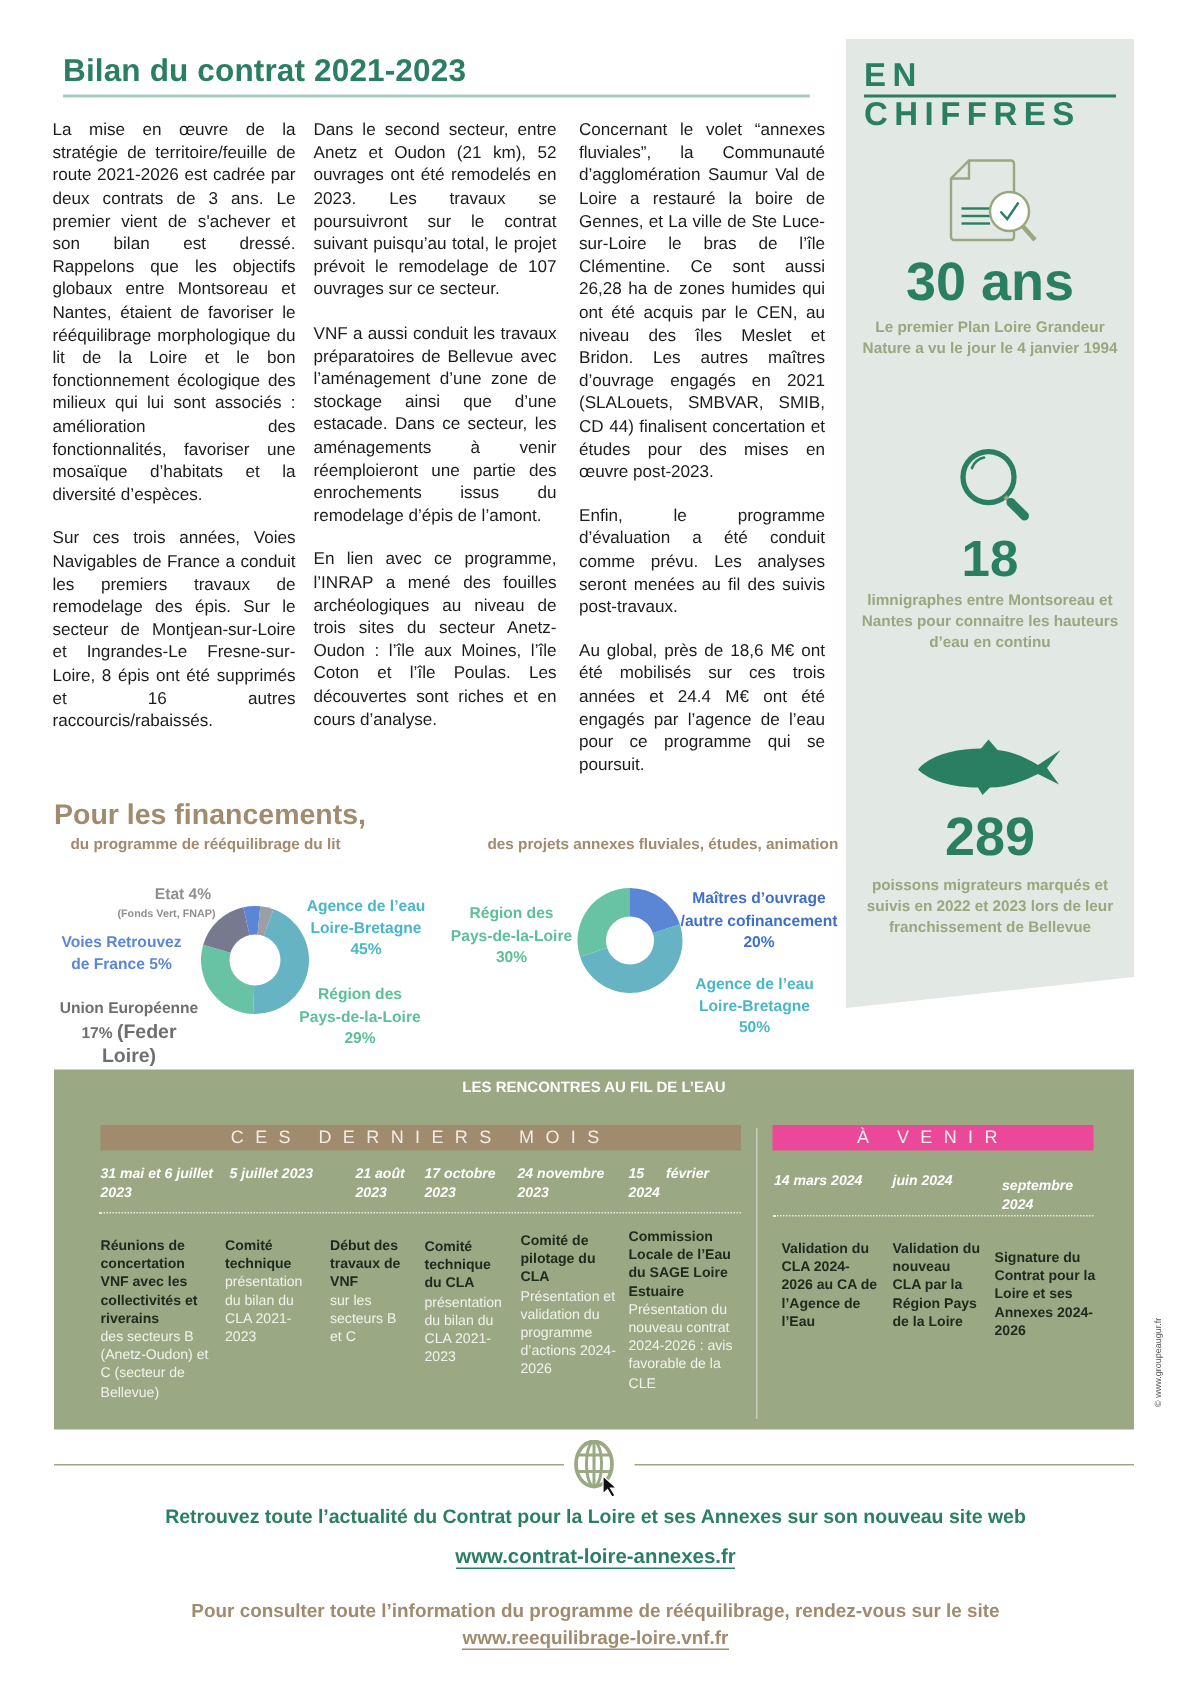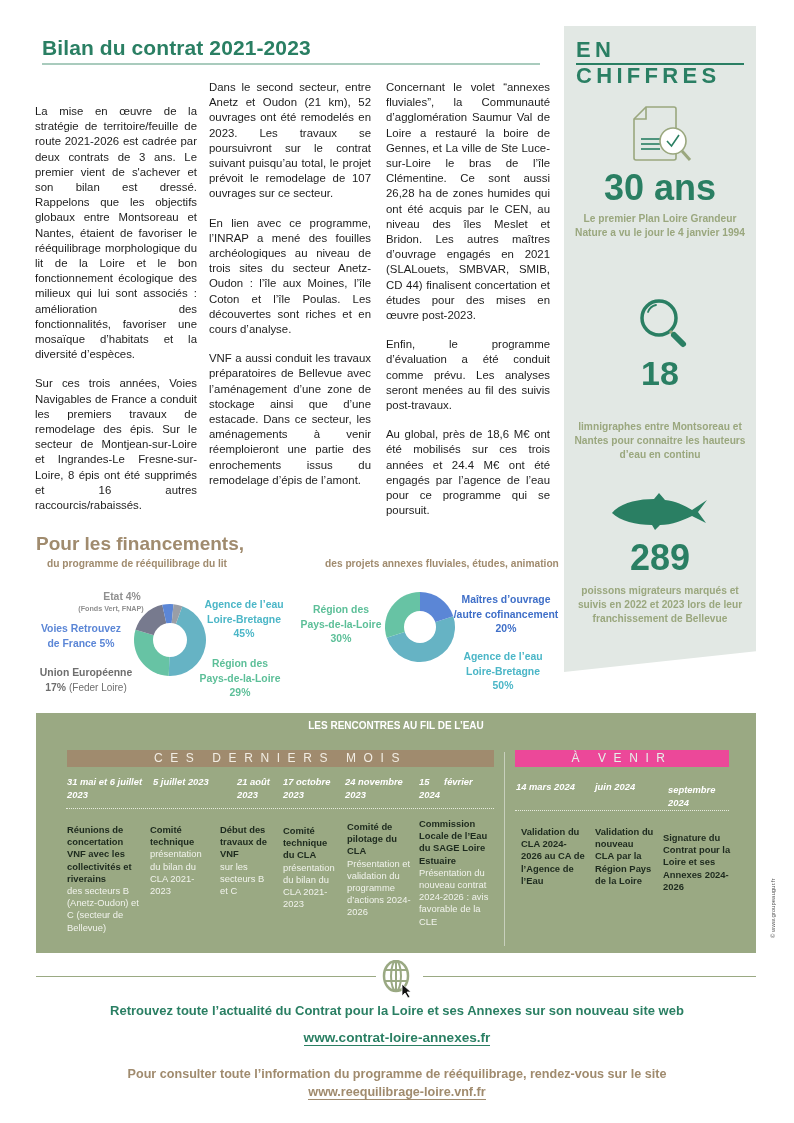"La mise en œuvre de" .col1 { margin-top: 24px -> none }
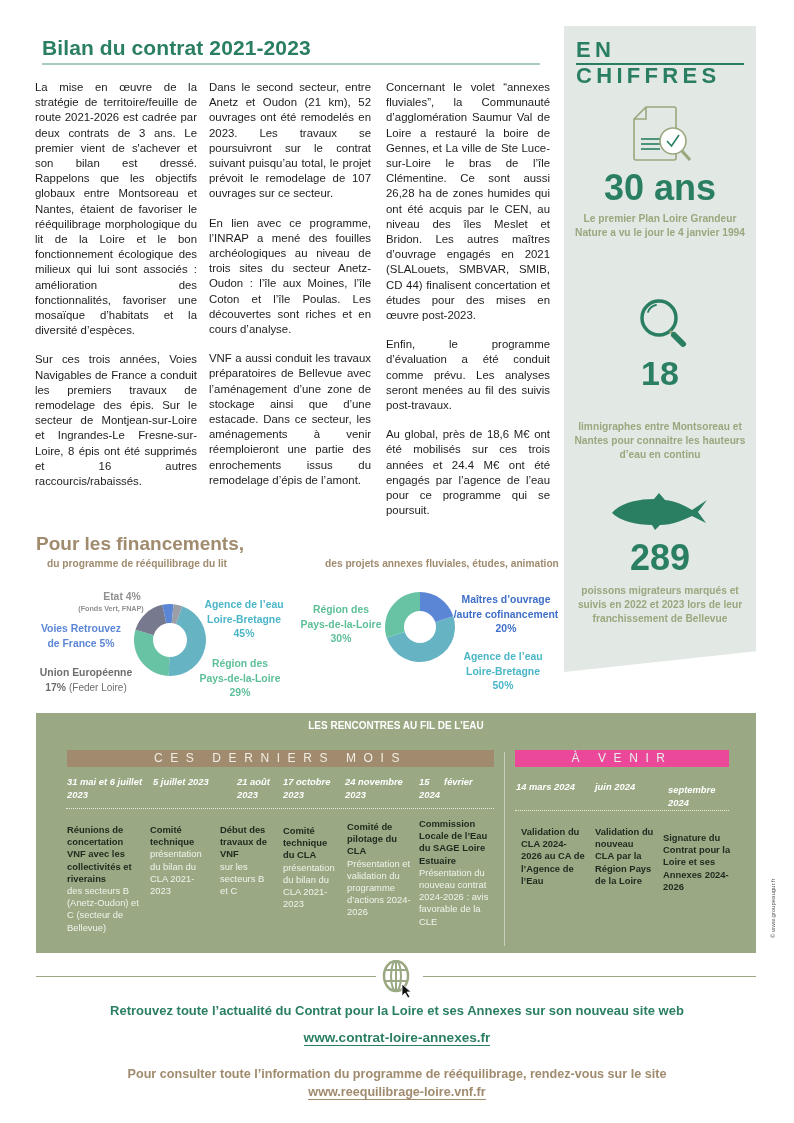"En lien avec ce programme," p { order: before "VNF a aussi conduit les" -> after "VNF a aussi conduit les" }
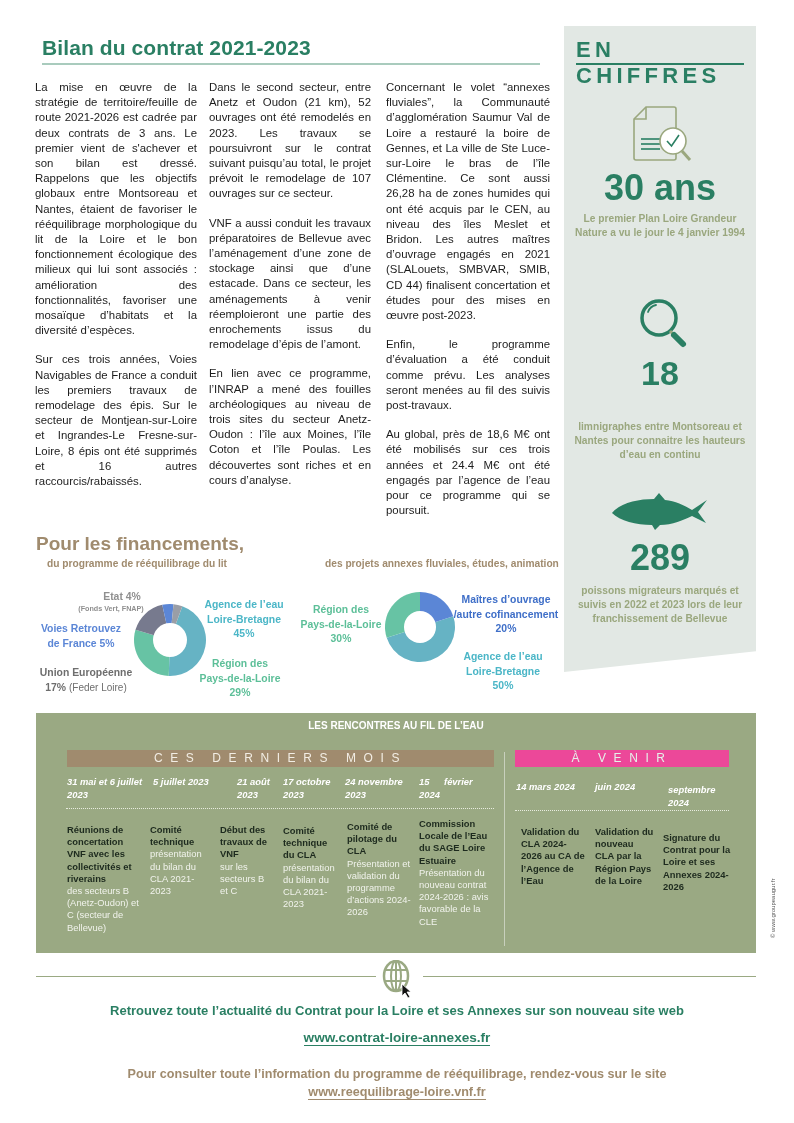"limnigraphes entre Montsoreau et Nantes" div.abs { top: 420px -> 394px }
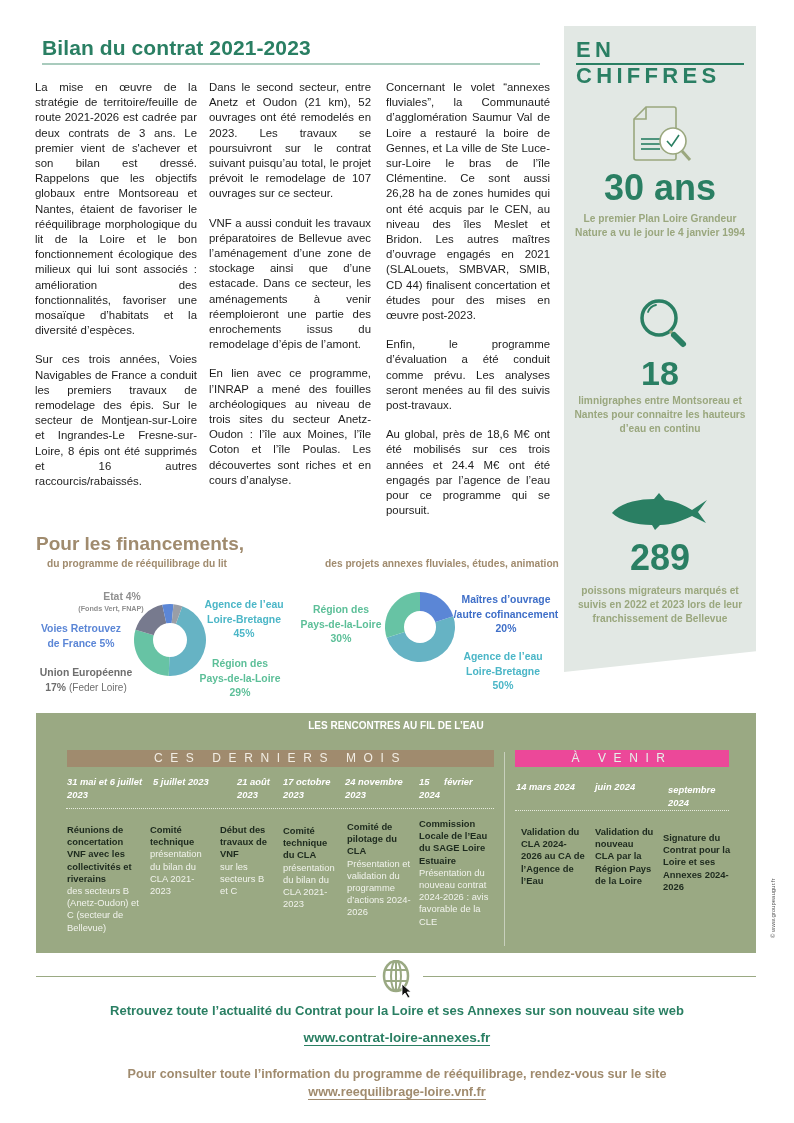"(Feder Loire)" .lbl small { font-size: 10px -> 13px; font-weight: normal -> bold }
